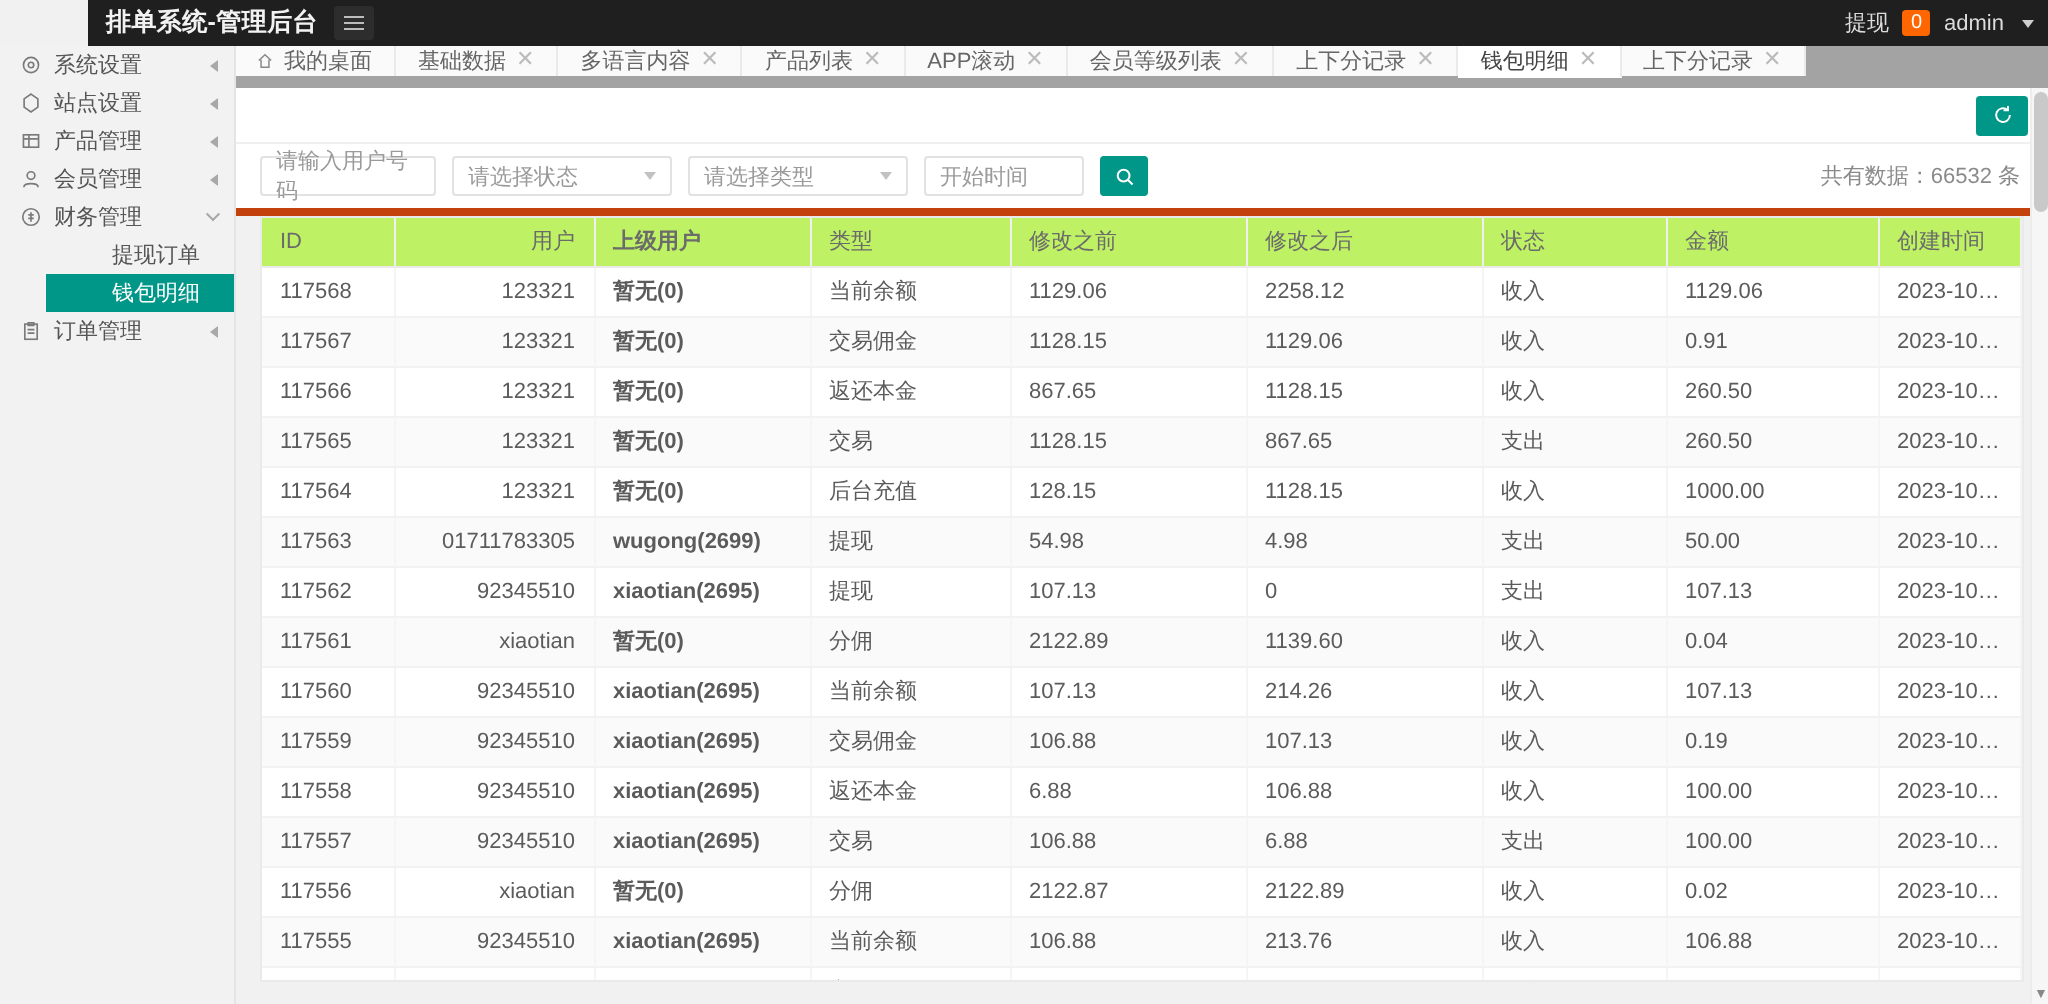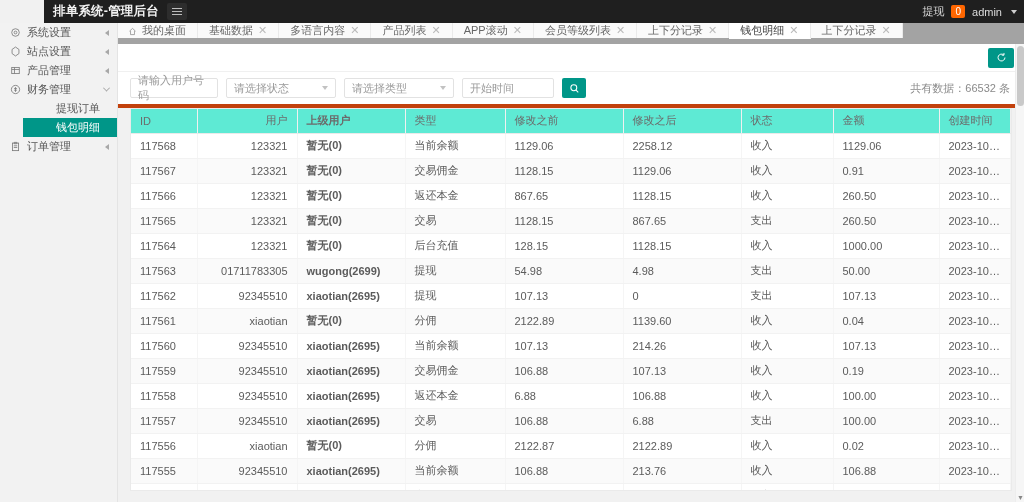"会员管理" div.menu-item { html: none -> <div> <span> <svg> <circle></circle> <path></path> </svg> </span> <span>会员管理</span> <span></span> </div> }
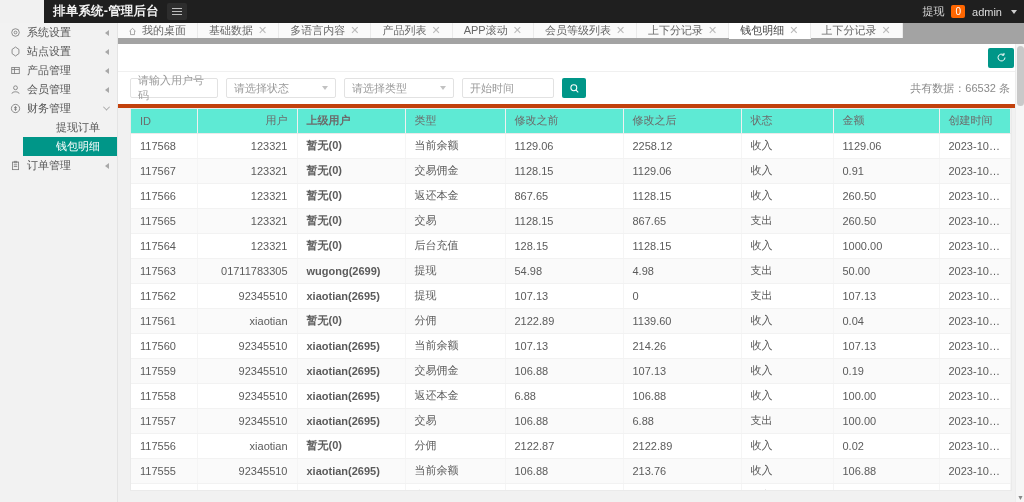"开始时间" .fi.date { width: 92px -> 80px }
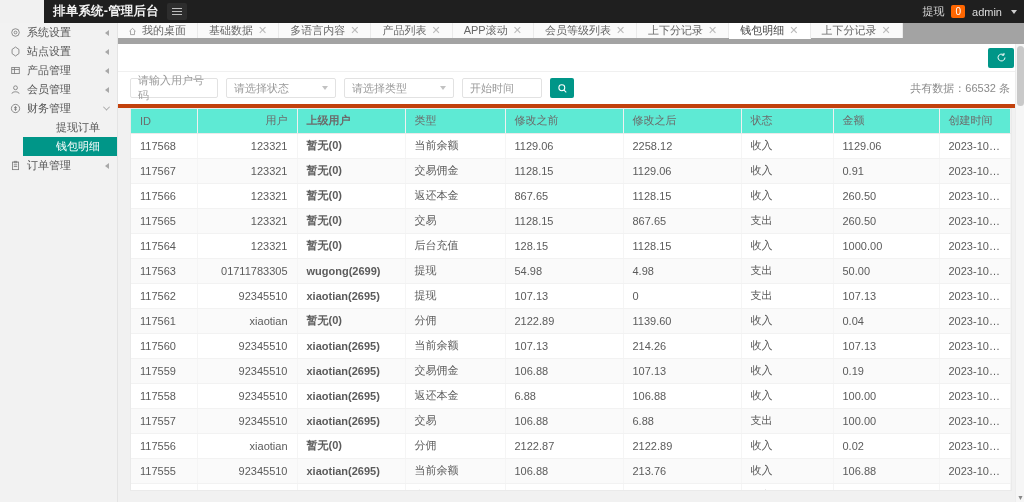"ID" thead th { background: #5eead4 -> #bef264 }
